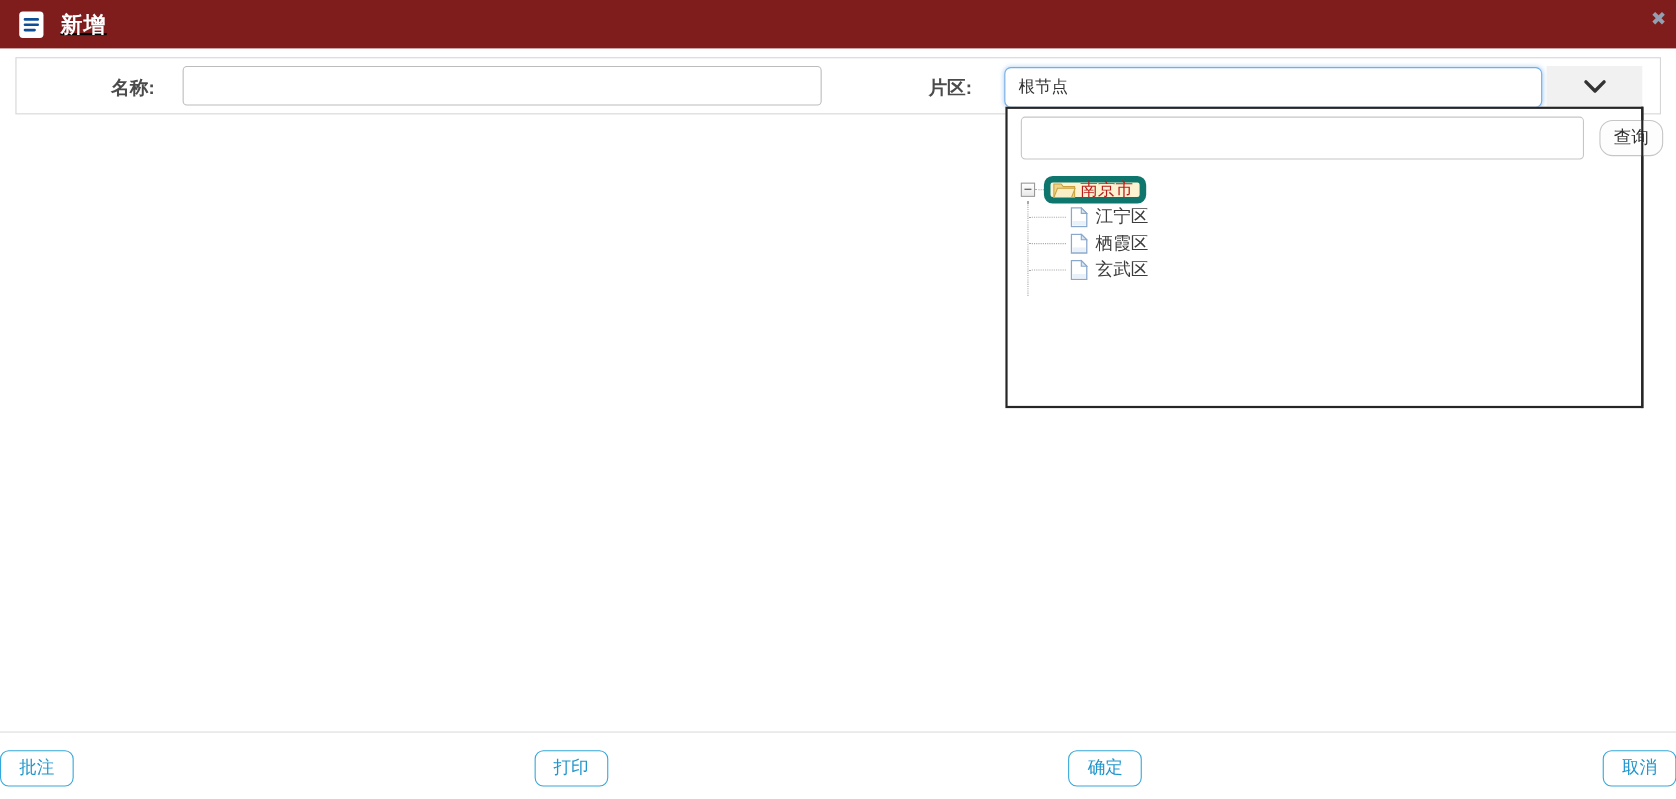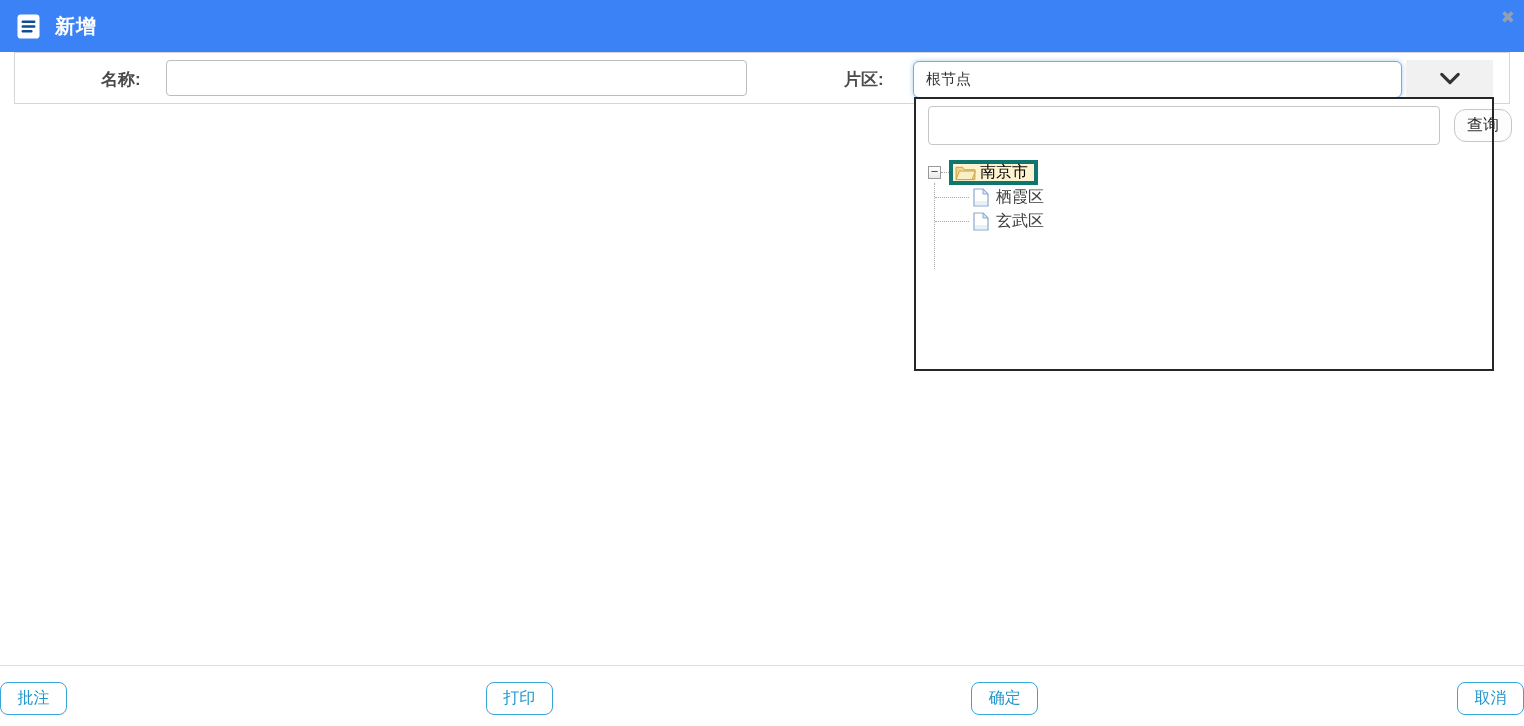"新增" .titlebar { background: #3b82f6 -> #7f1d1d; height: 52px -> 44px; text-decoration: none -> underline }
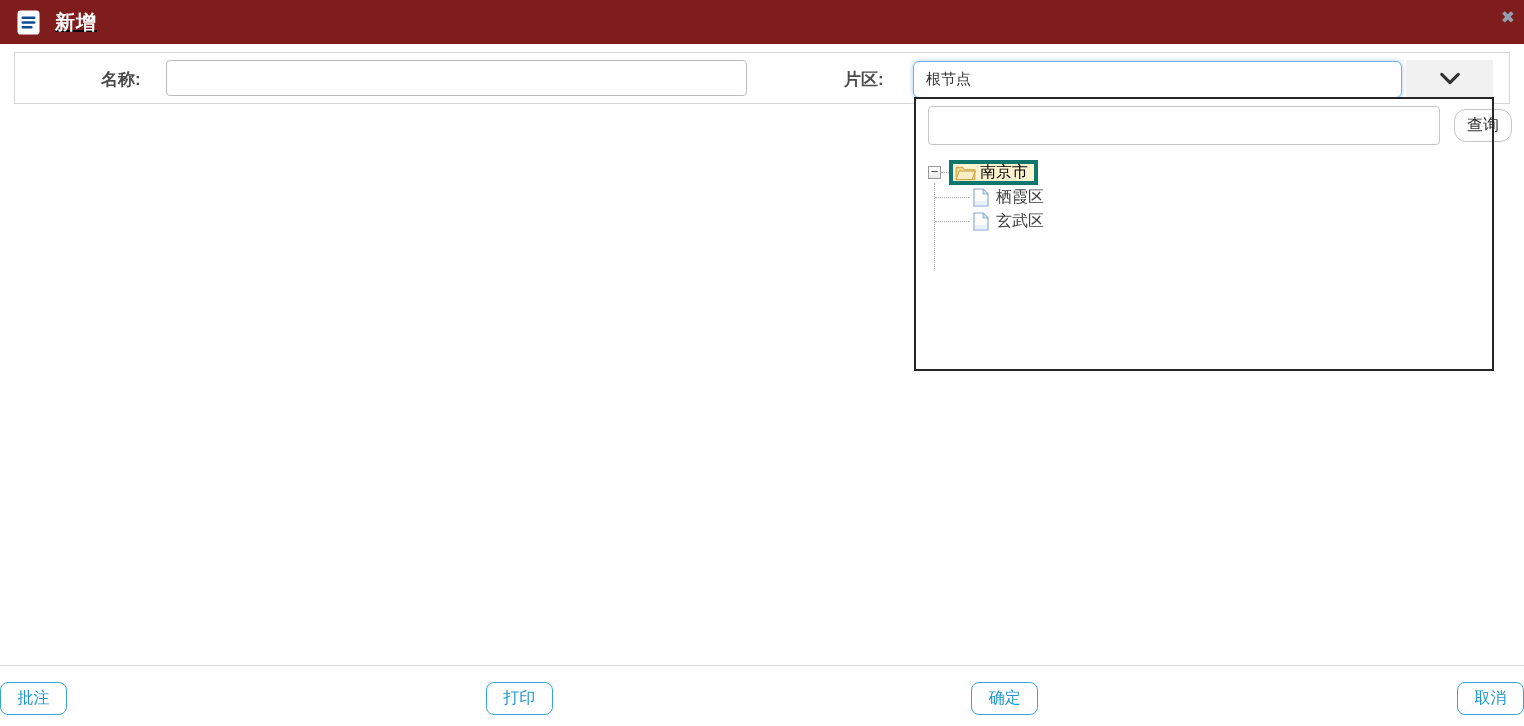"南京市" .selected-node { border: 4px solid #0f766e -> 6px solid #0f766e; border-radius: 0 -> 8px; color: #000000 -> #b91c1c }
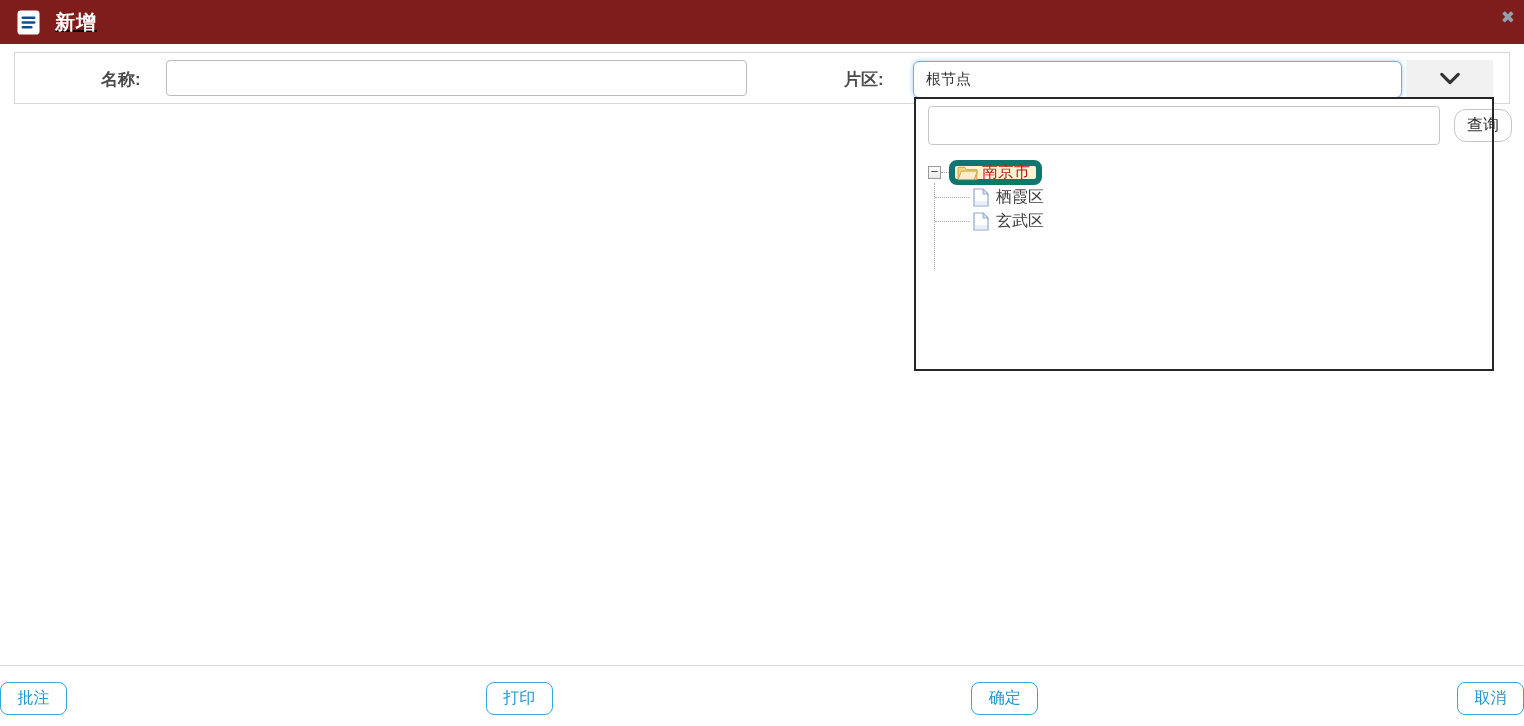"江宁区" div.tree-child { html: none -> <div> <svg> <path></path> <path></path> <path></path> </svg> <span>江宁区</span> </div> }
